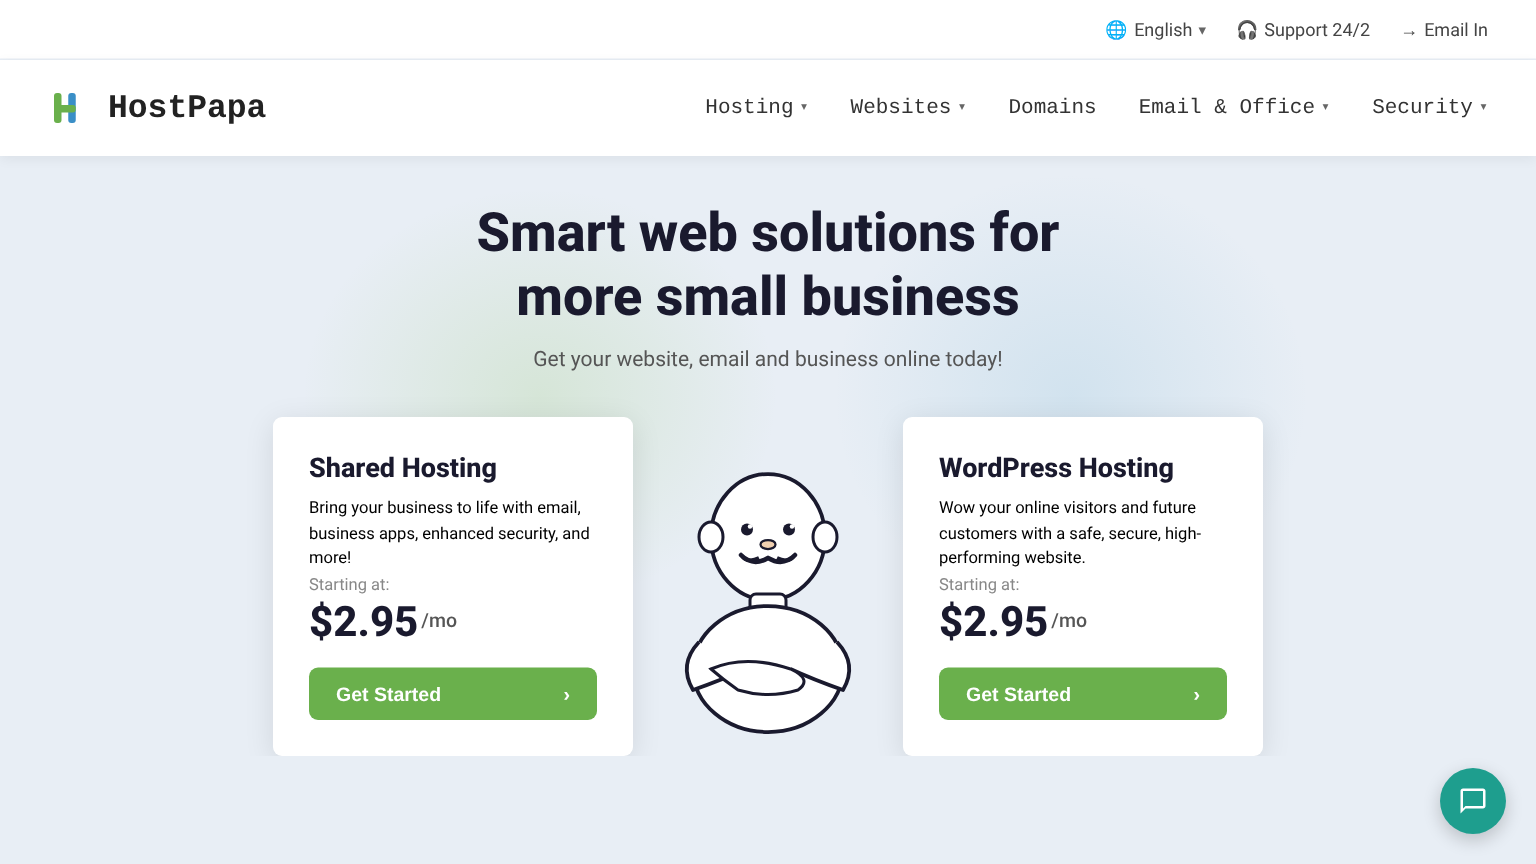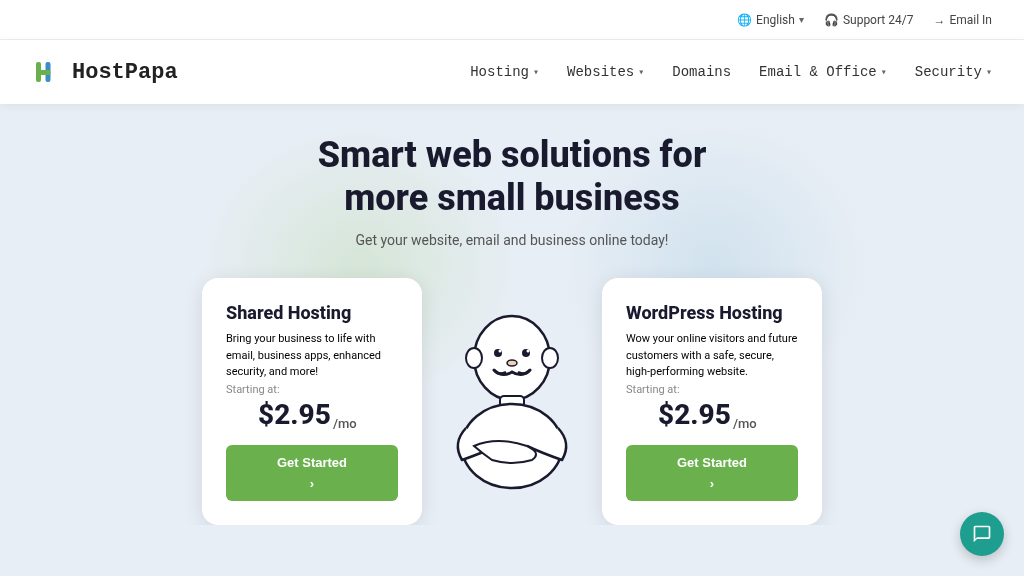"Support 24/7" span { text: 24/7 -> 24/2 }
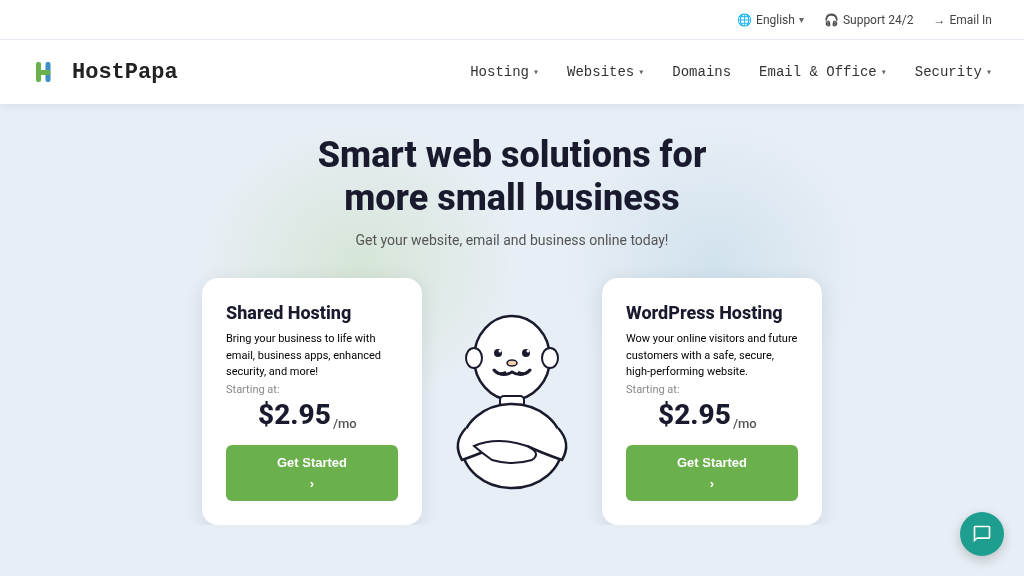"Shared Hosting" .hosting-card { border-radius: 16px -> 6px; width: 220px -> 240px }
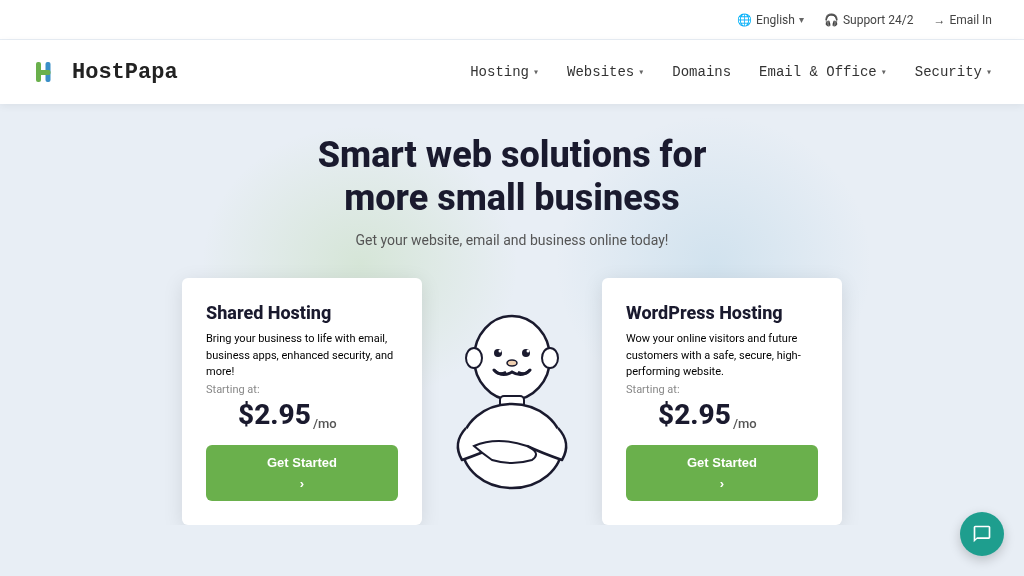"$2.95" .price { align-items: flex-end -> center; margin-left: 32px -> none }
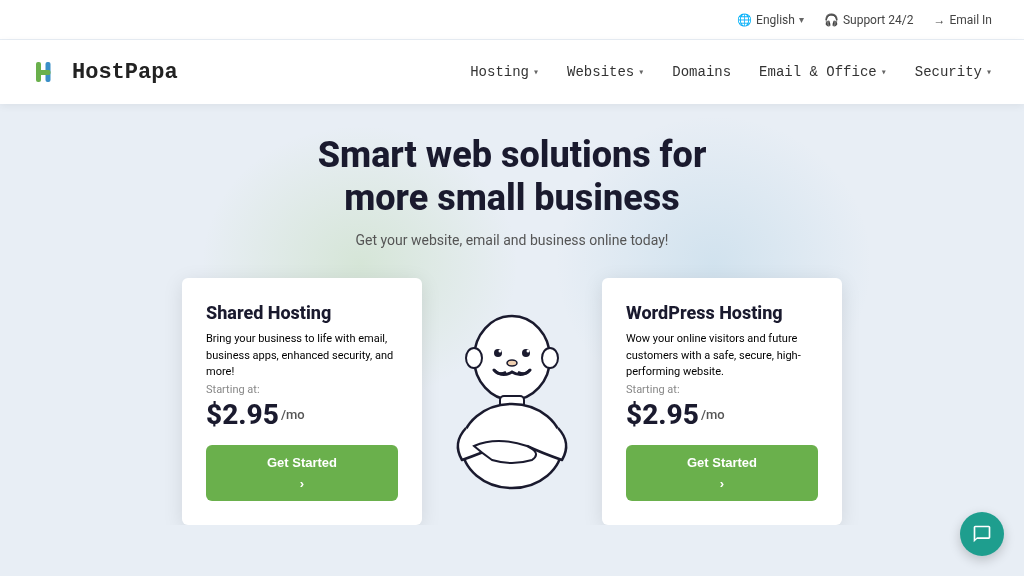"Get Started" .get-started-btn { flex-direction: column -> none; justify-content: center -> space-between }
